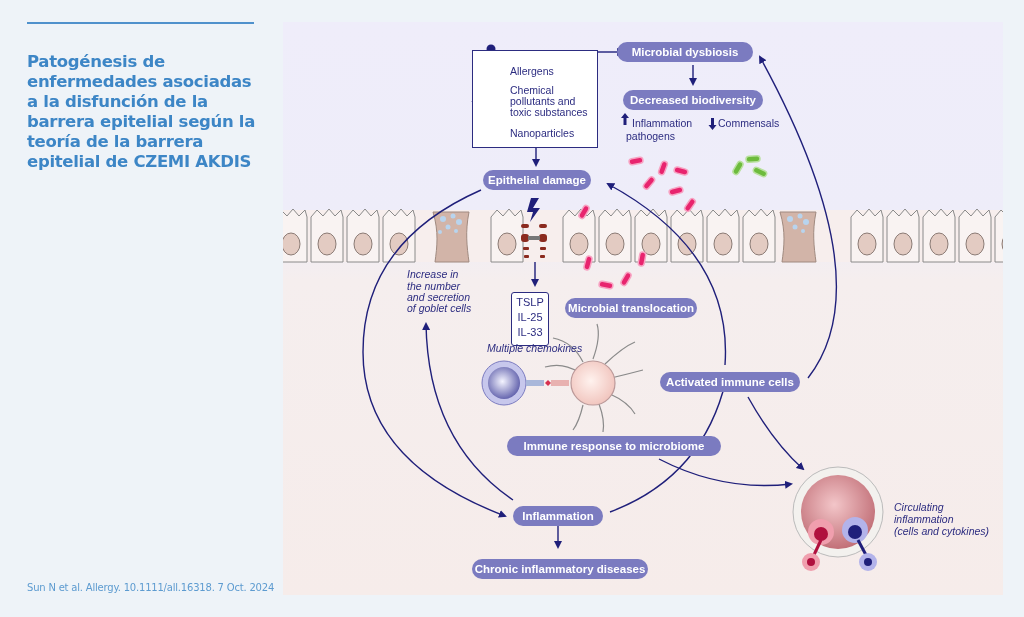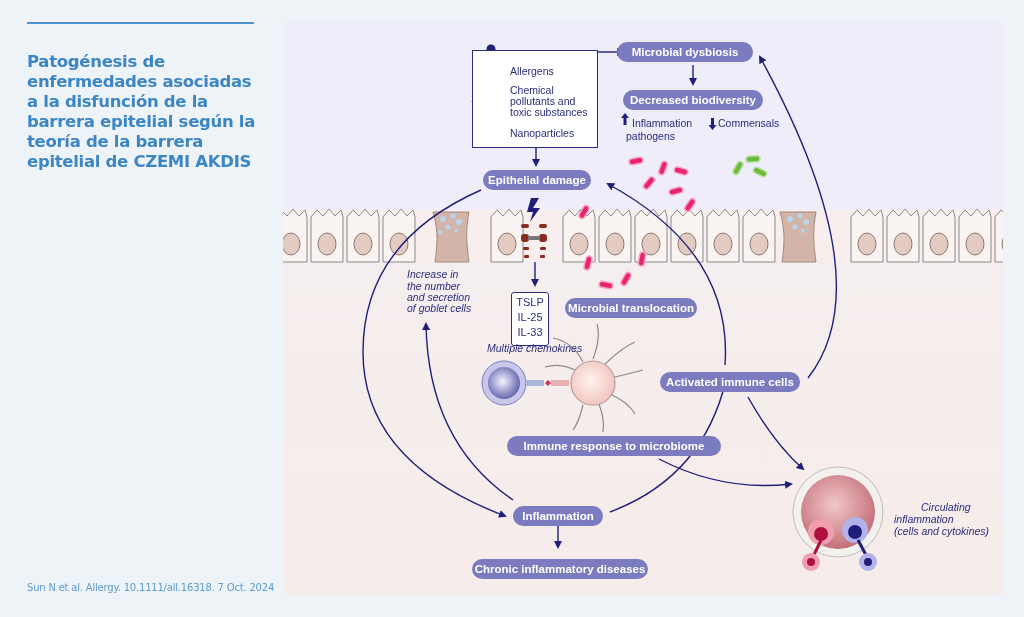"Circulating" div.lbl { margin-left: 27px -> none }
